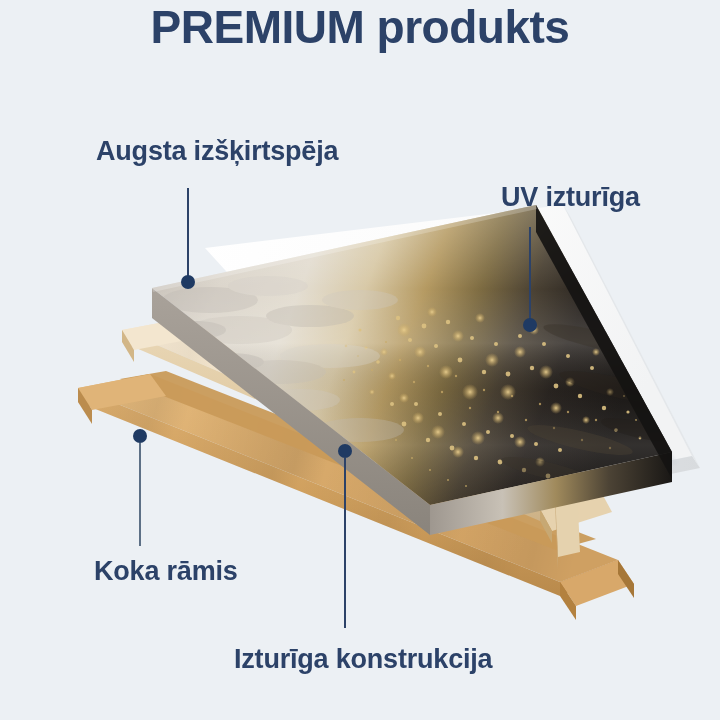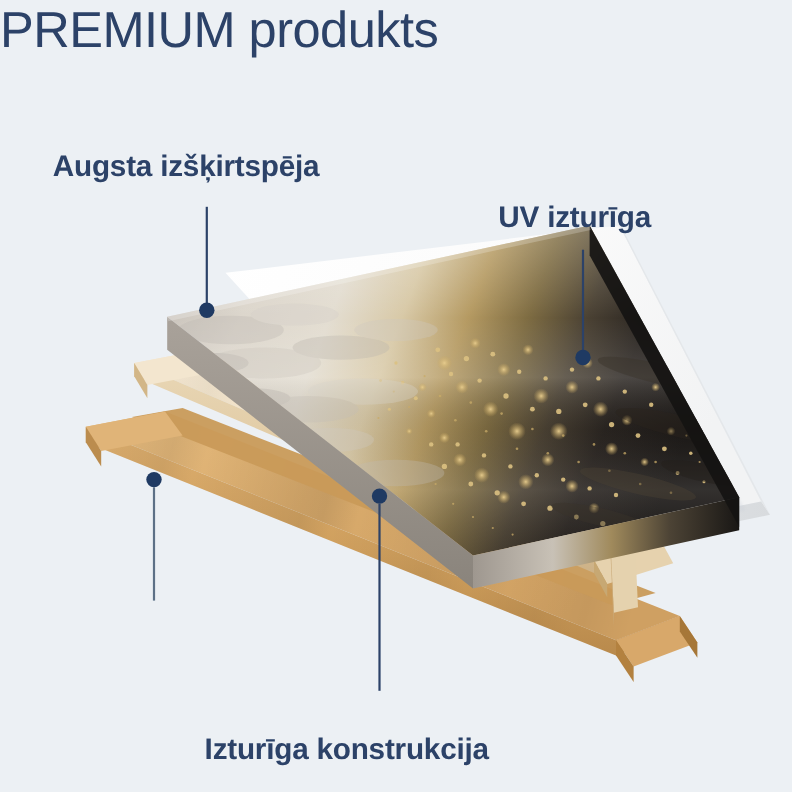"PREMIUM produkts" #title { font-weight: normal -> bold; text-align: left -> center }
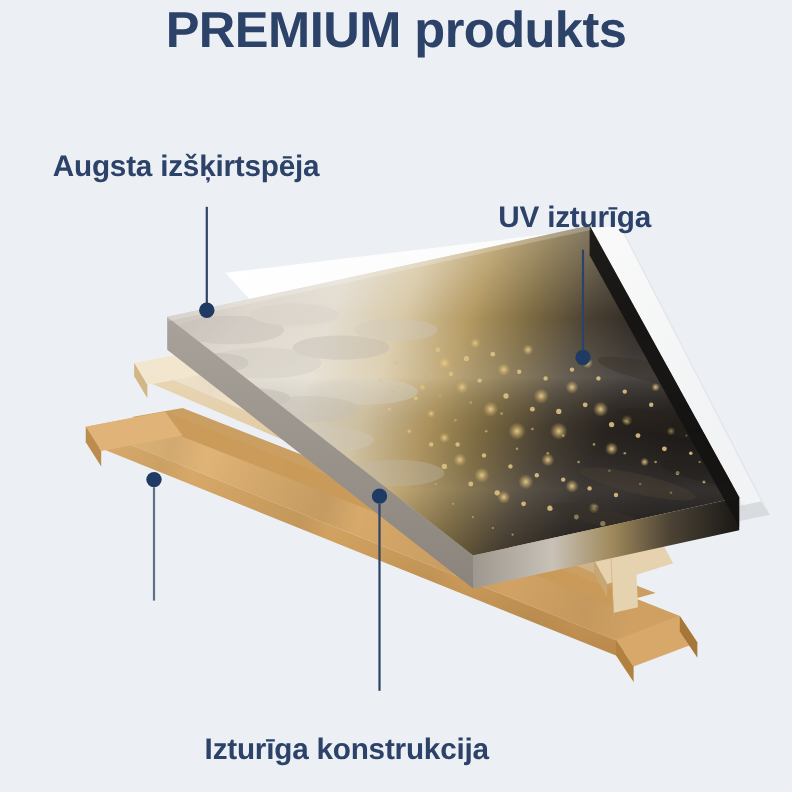"Augsta izšķirtspēja" .lbl { margin-left: none -> 48px }
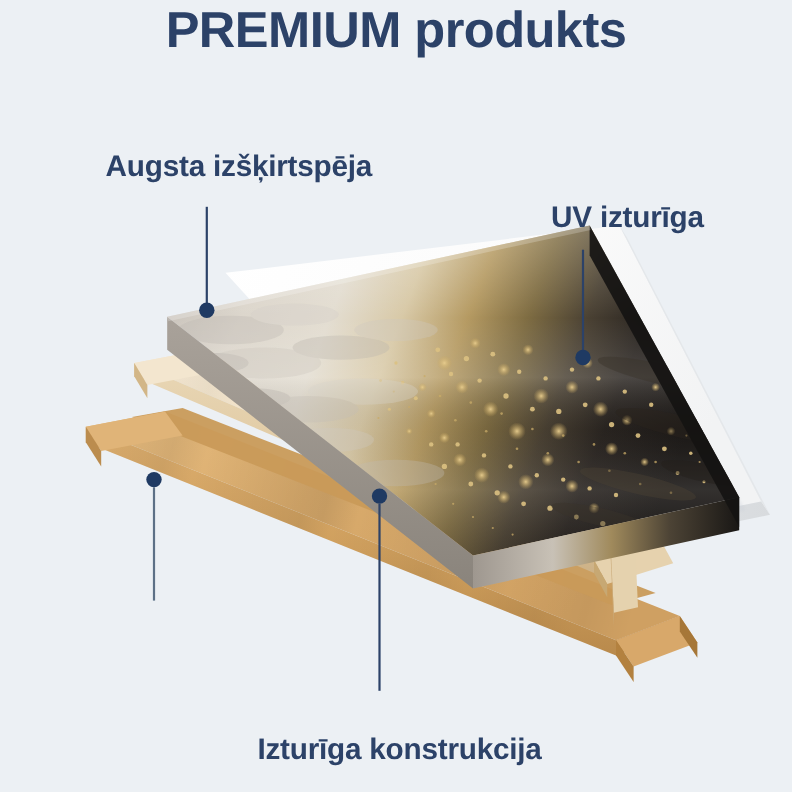"Koka rāmis" div.lbl { html: none -> <div>Koka rāmis</div> }
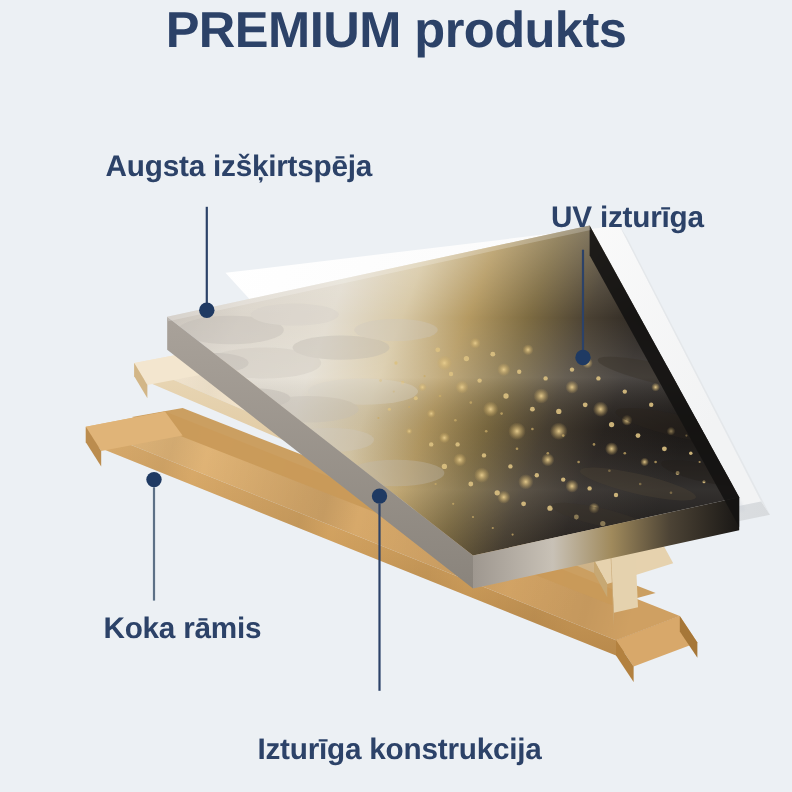"Izturīga konstrukcija" #l-con { top: 666px -> 644px }
